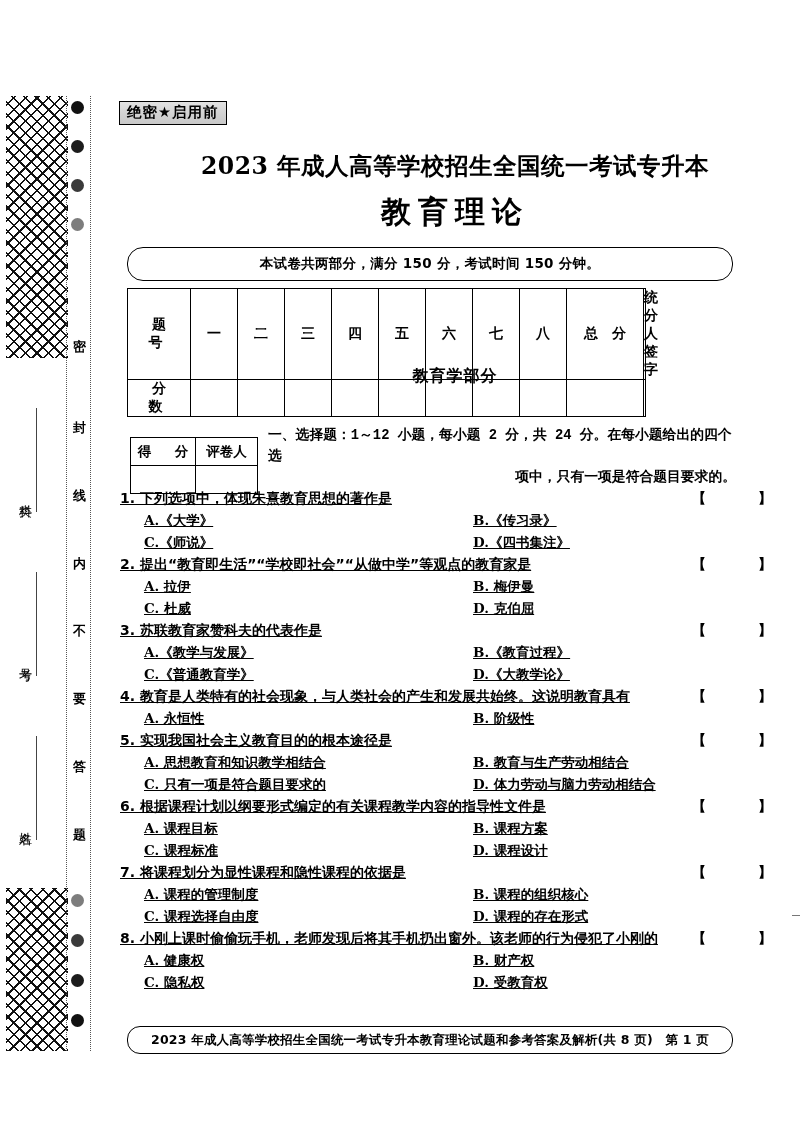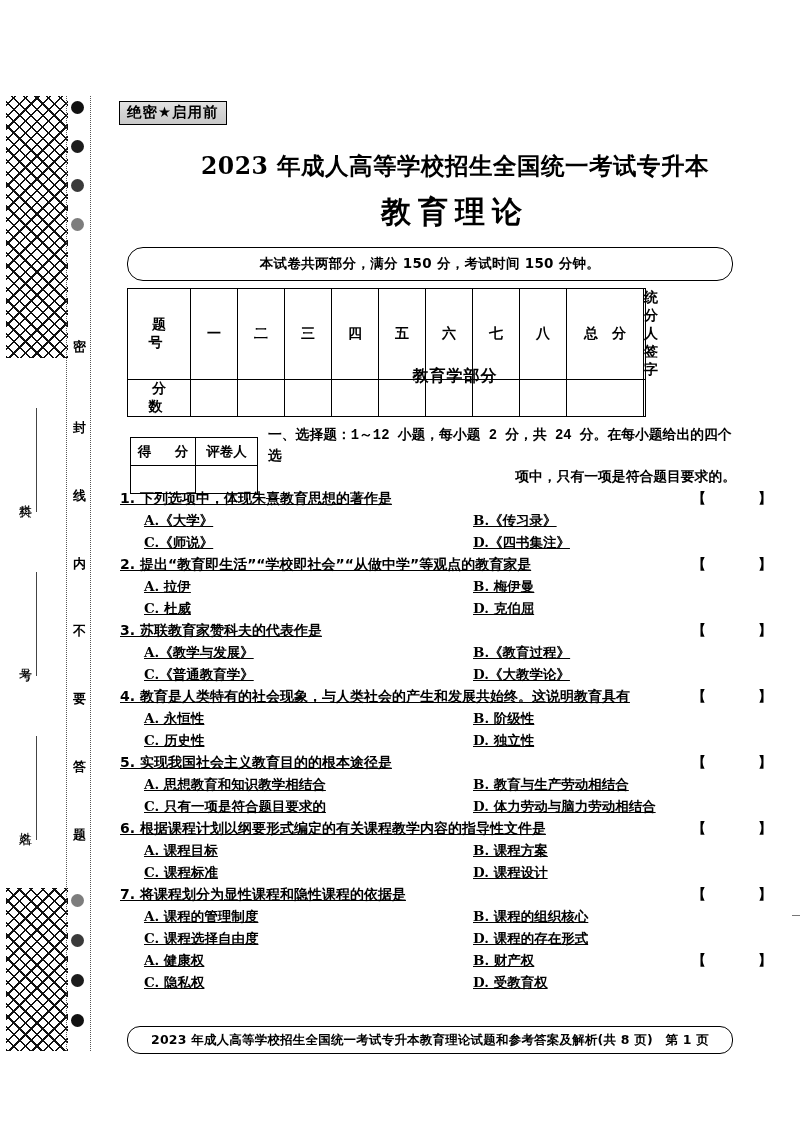"C. 历史性" div.q-options { html: <div> <div>C. 历史性</div> <div>D. 独立性</div> </div> -> none }
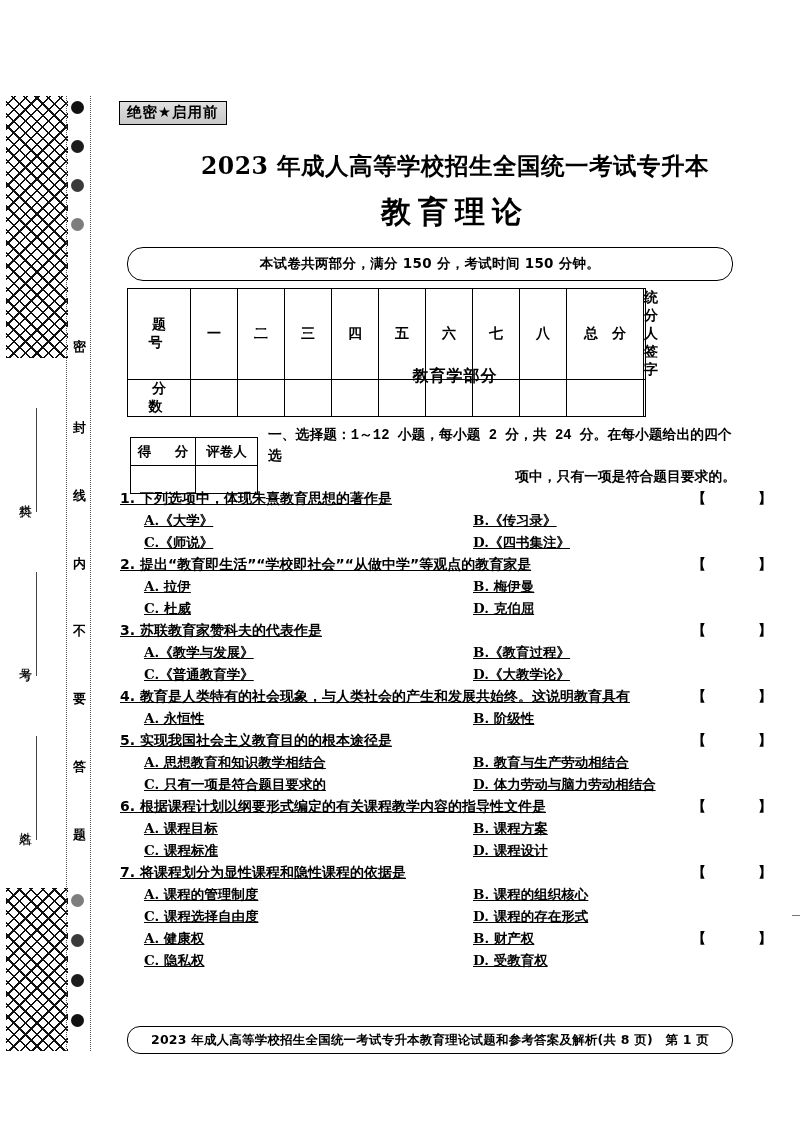"8. 小刚上课时偷偷玩手机，老师发现后将其手机扔出窗外。该老师的行为侵犯了小刚的" span { html: none -> <span>8. 小刚上课时偷偷玩手机，老师发现后将其手机扔出窗外。该老师的行为侵犯了小刚的</span> }
